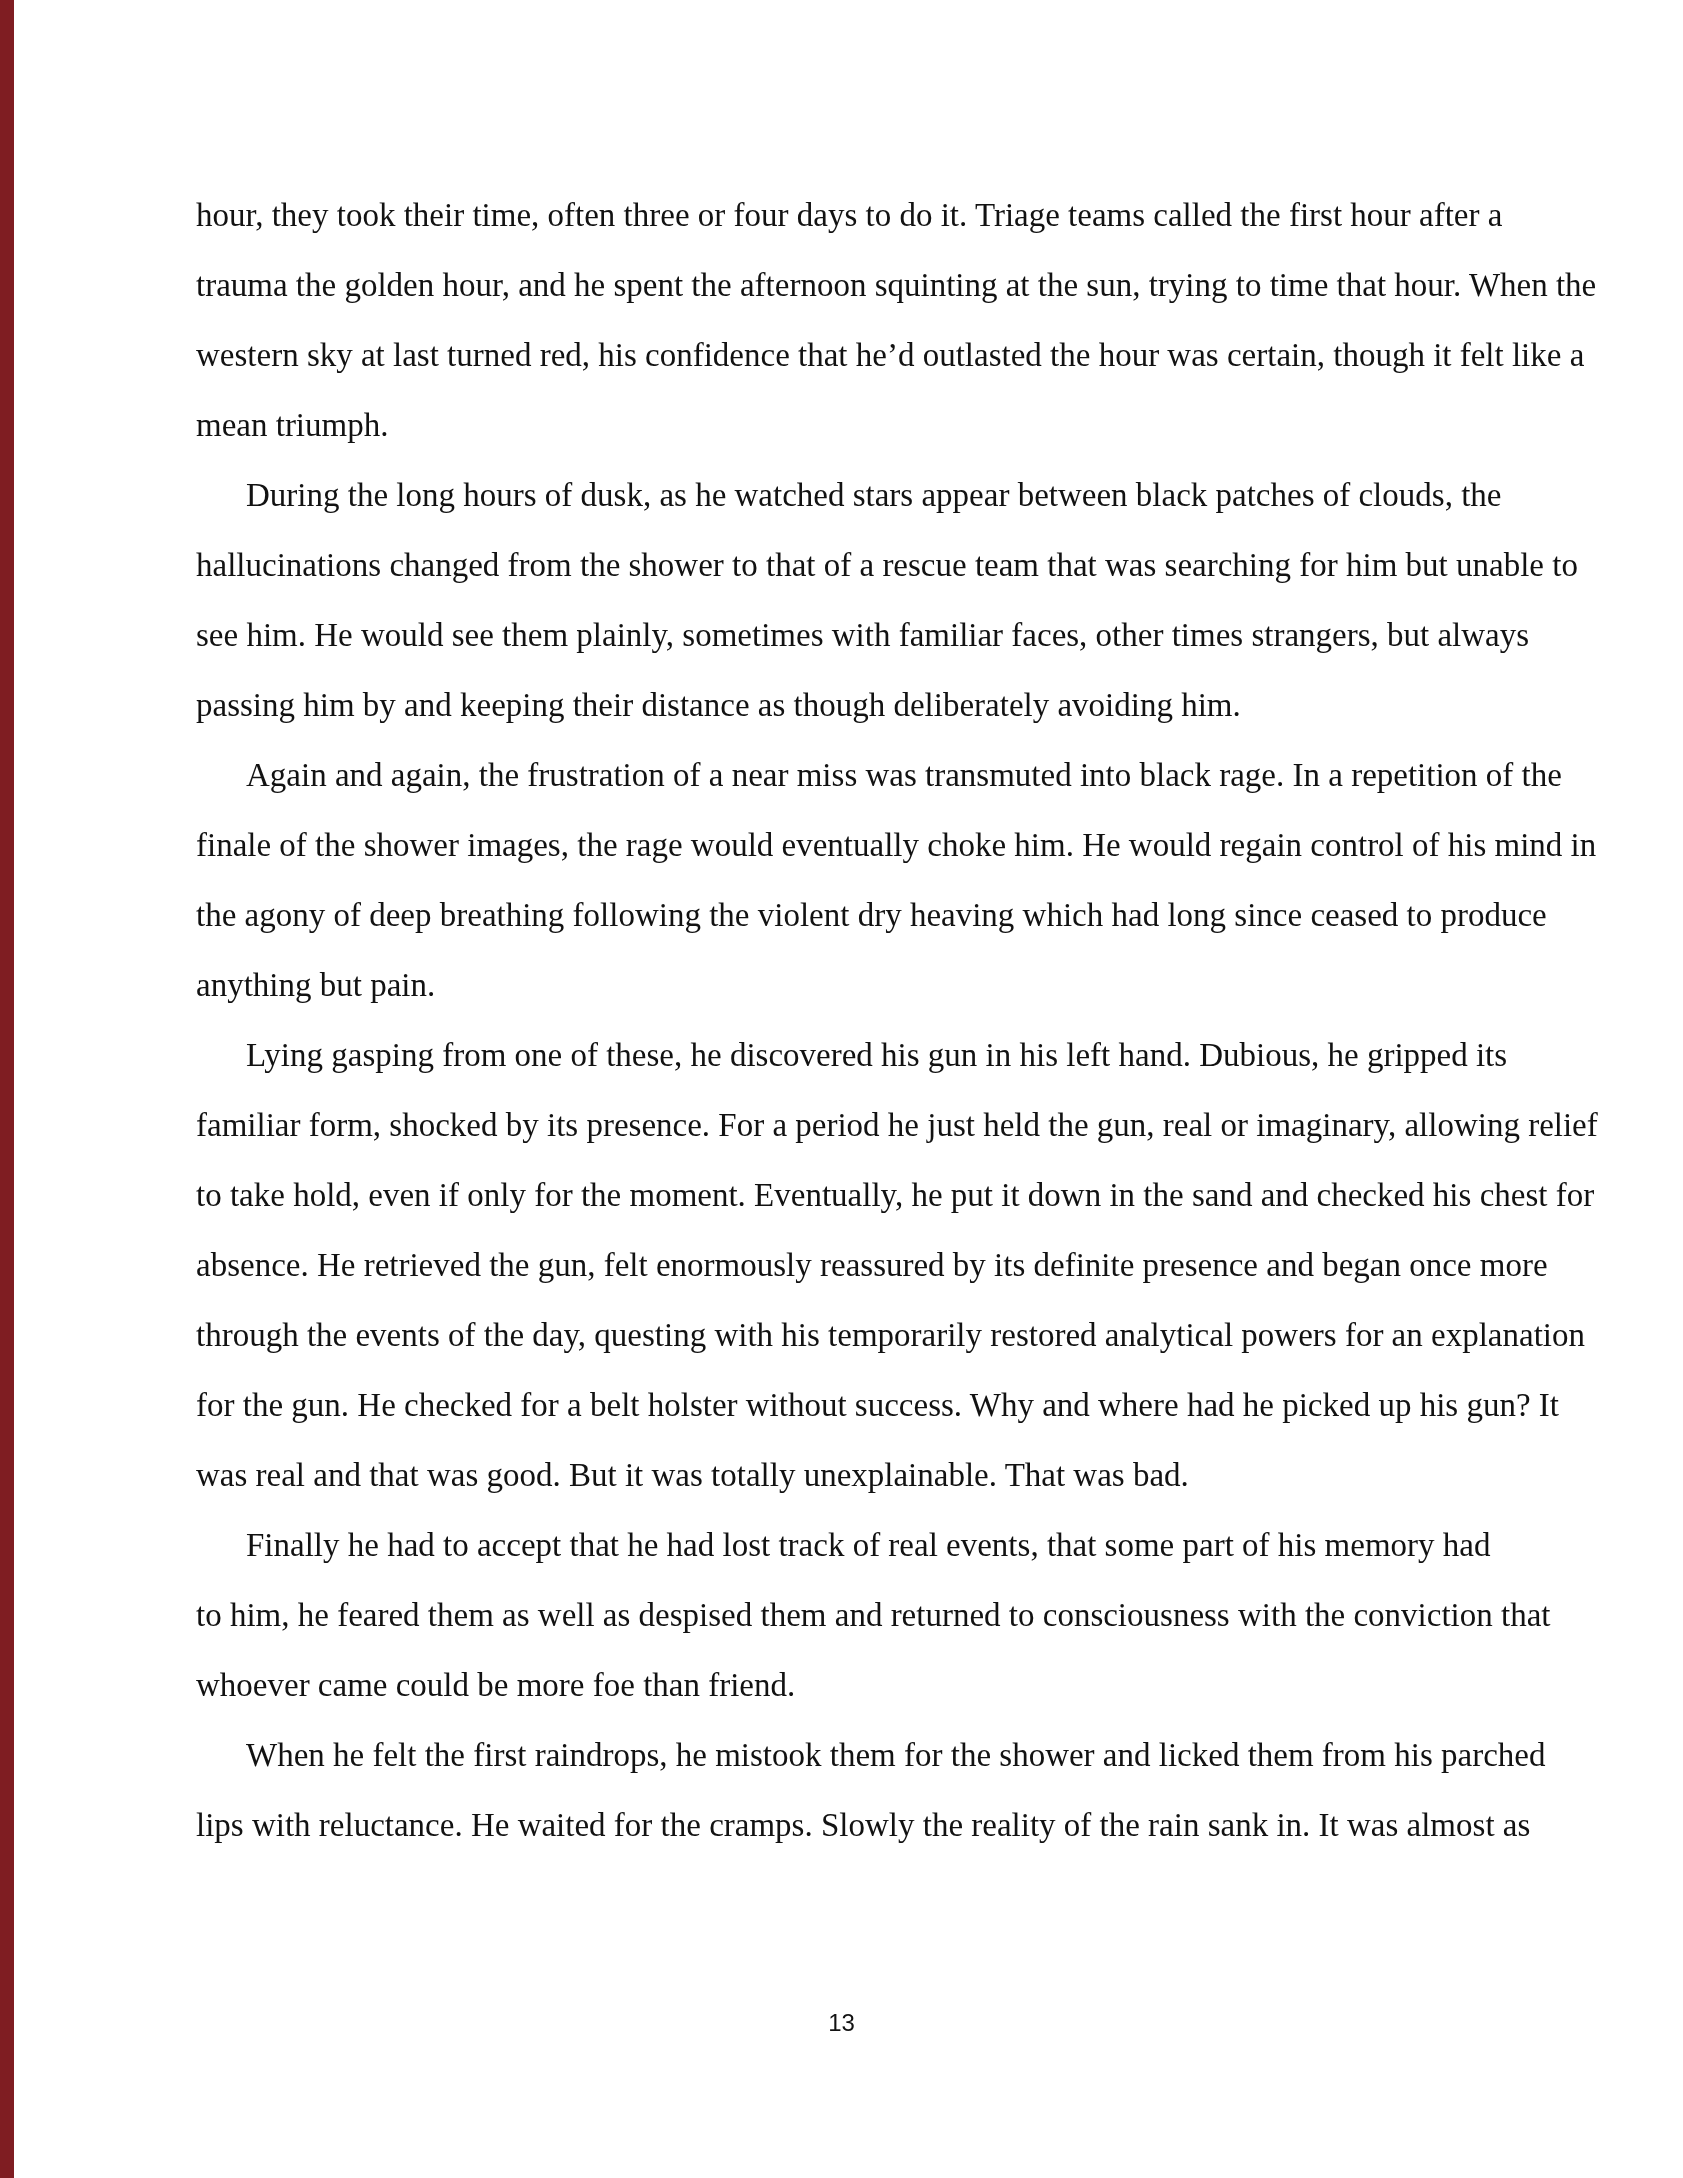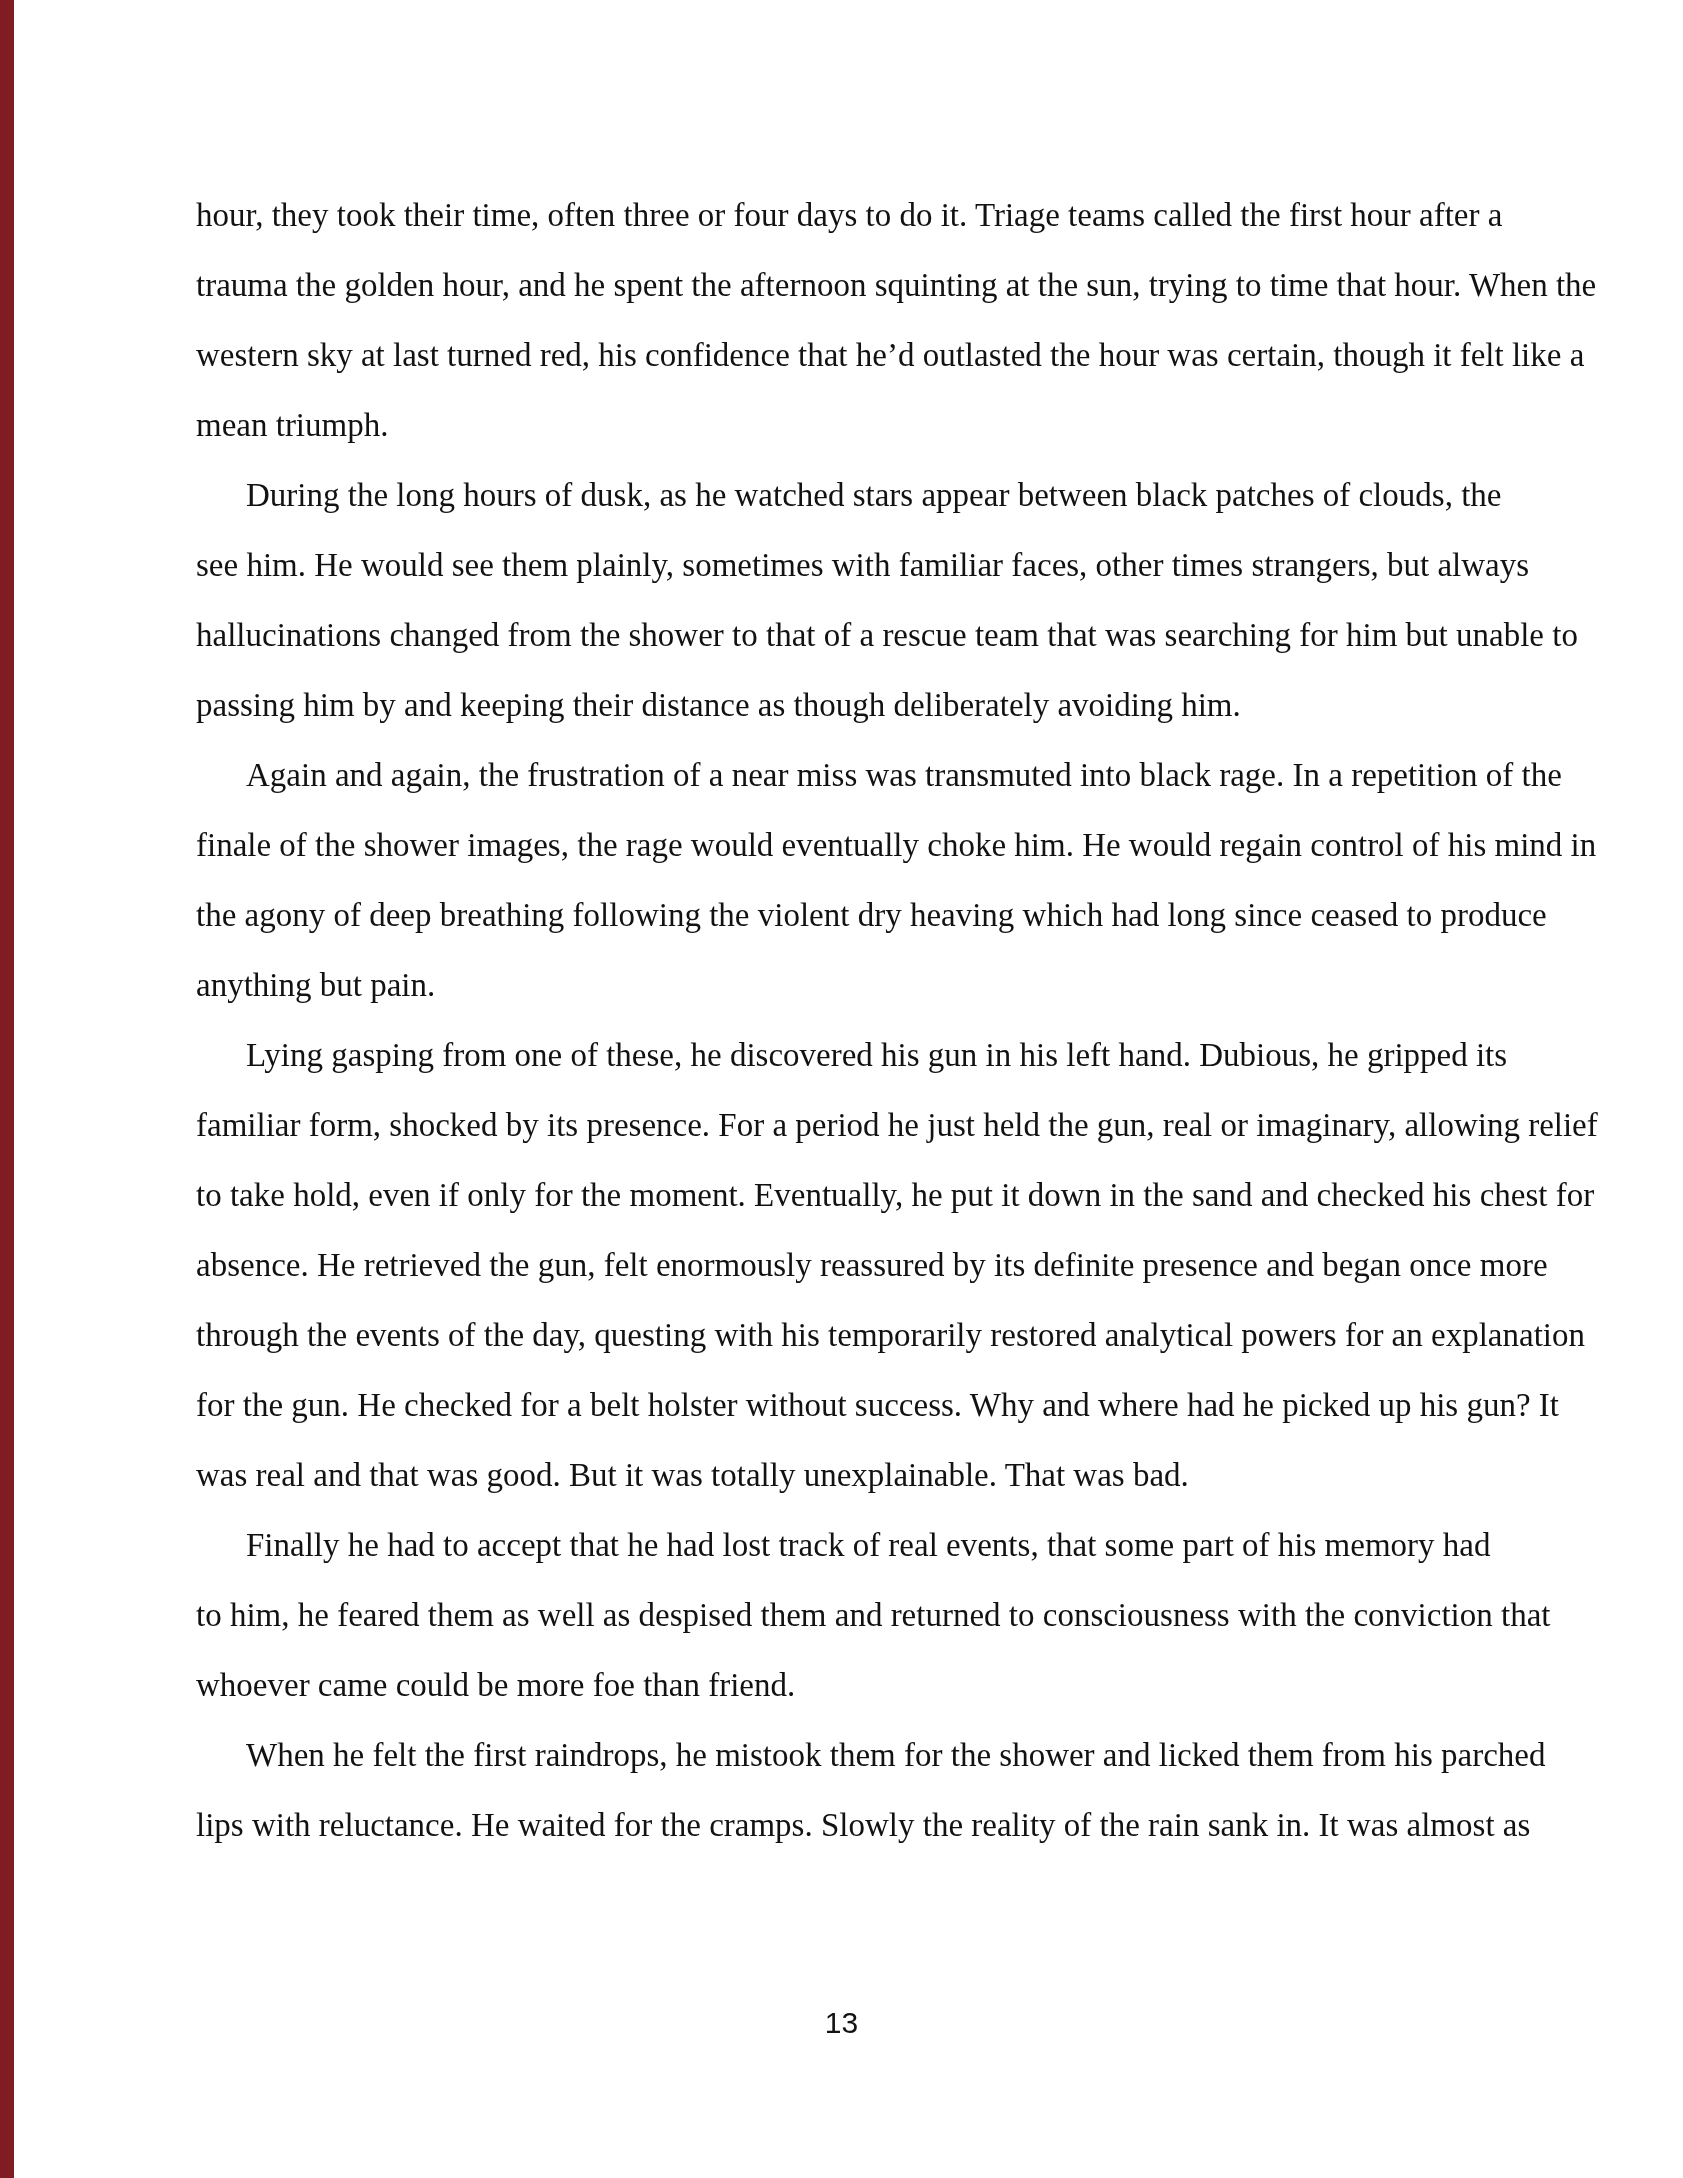"see him. He would see" span.line { order: before "hallucinations changed from the shower" -> after "hallucinations changed from the shower" }
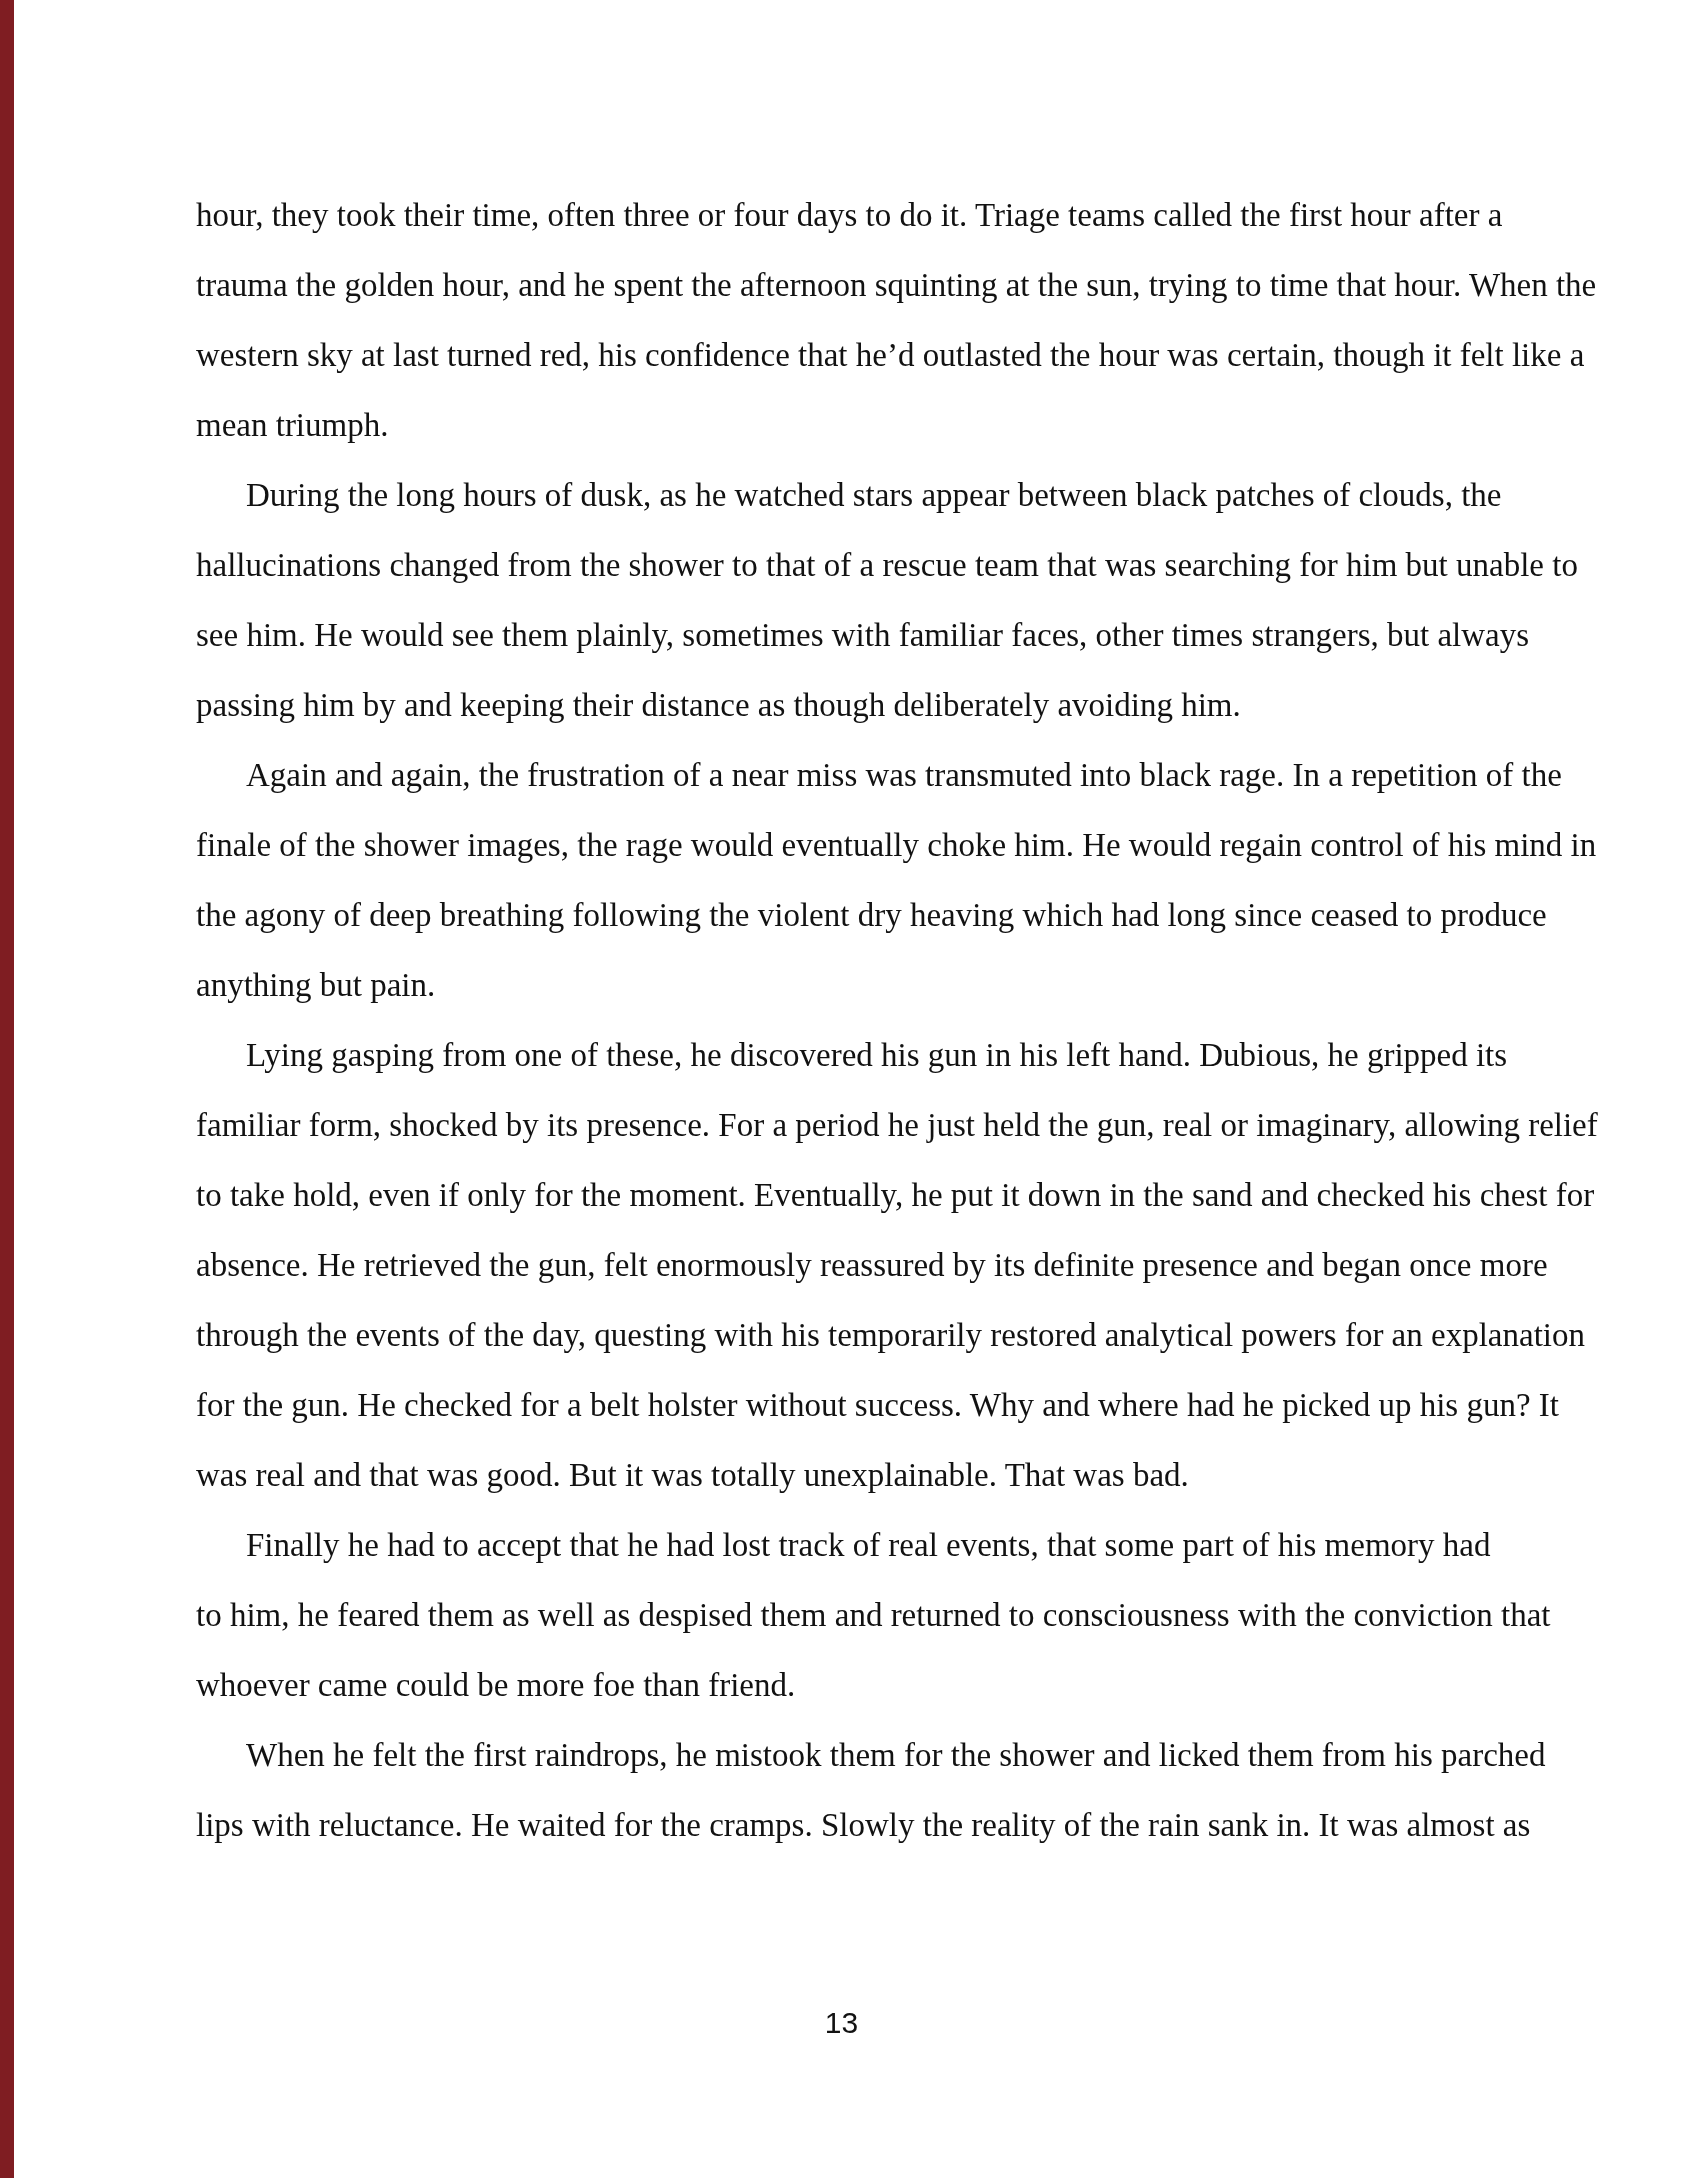"13" .page-number { font-size: 30px -> 24px }
